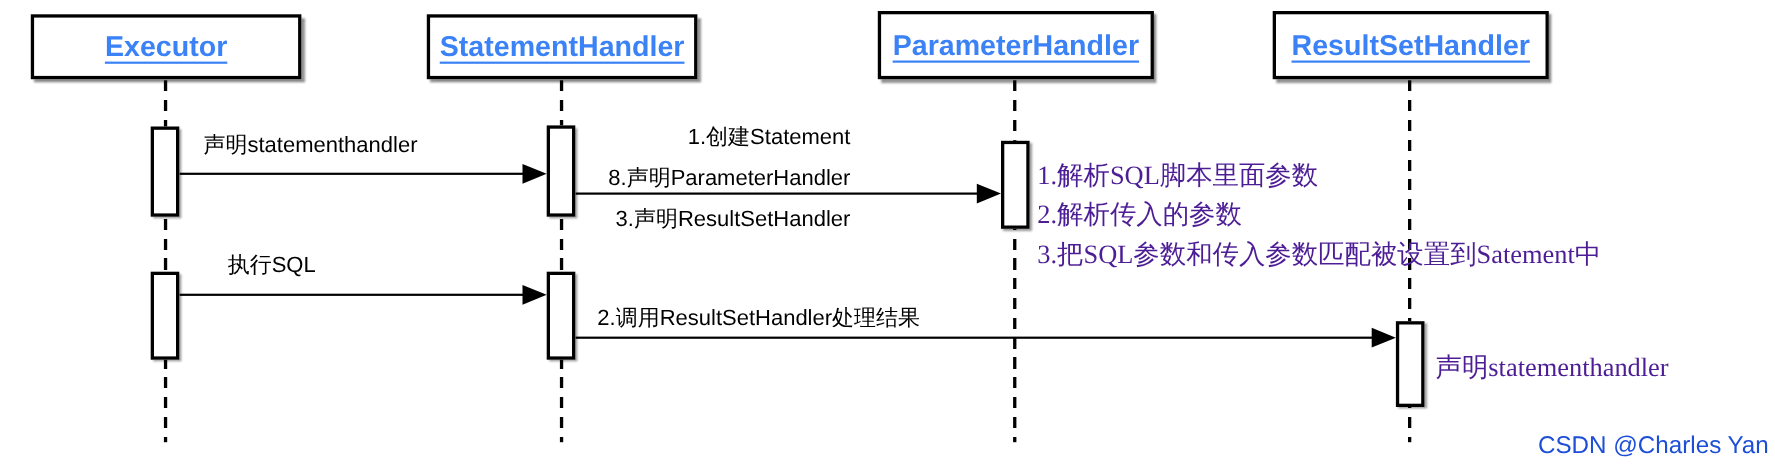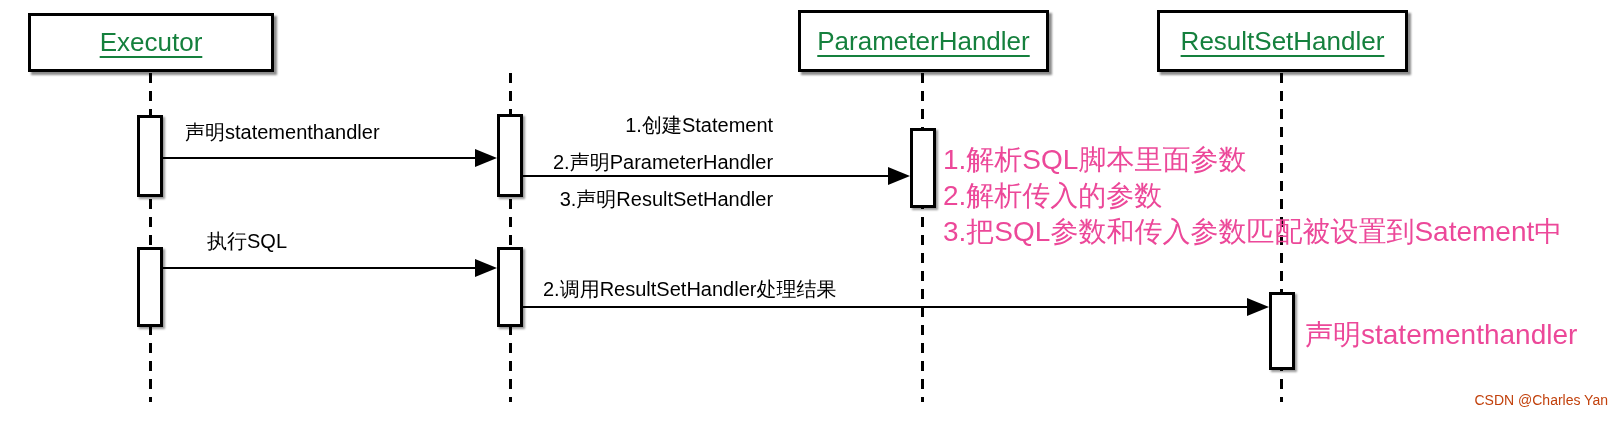"Executor" .actor .actor-label { color: #15803d -> #3b82f6; font-weight: normal -> bold }
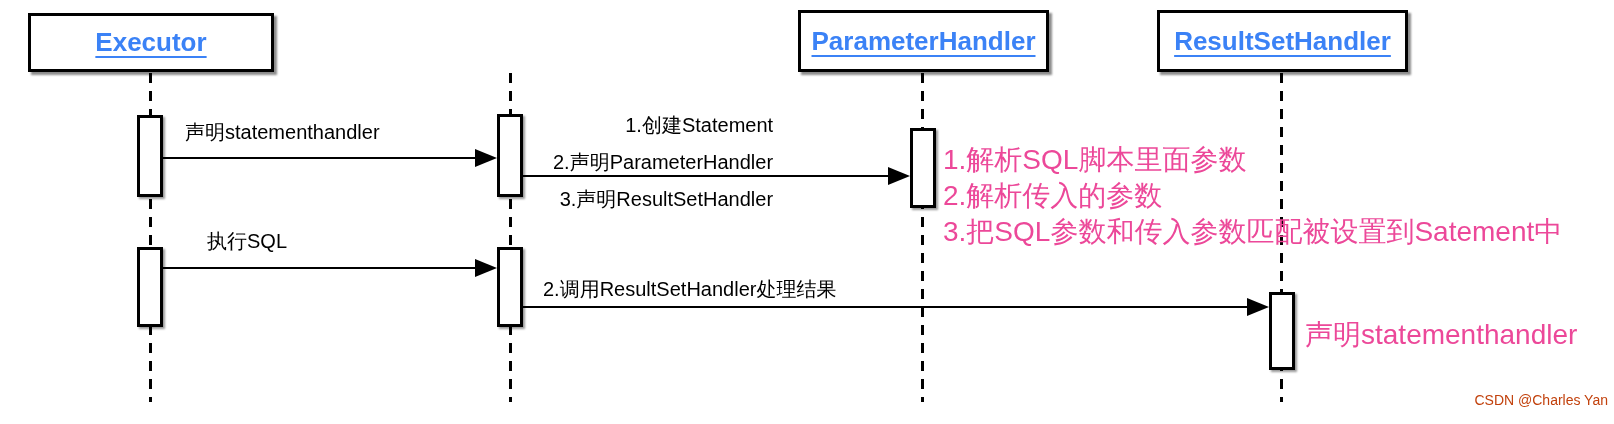"StatementHandler" div.actor { html: none -> <div> <span>StatementHandler</span> </div> }
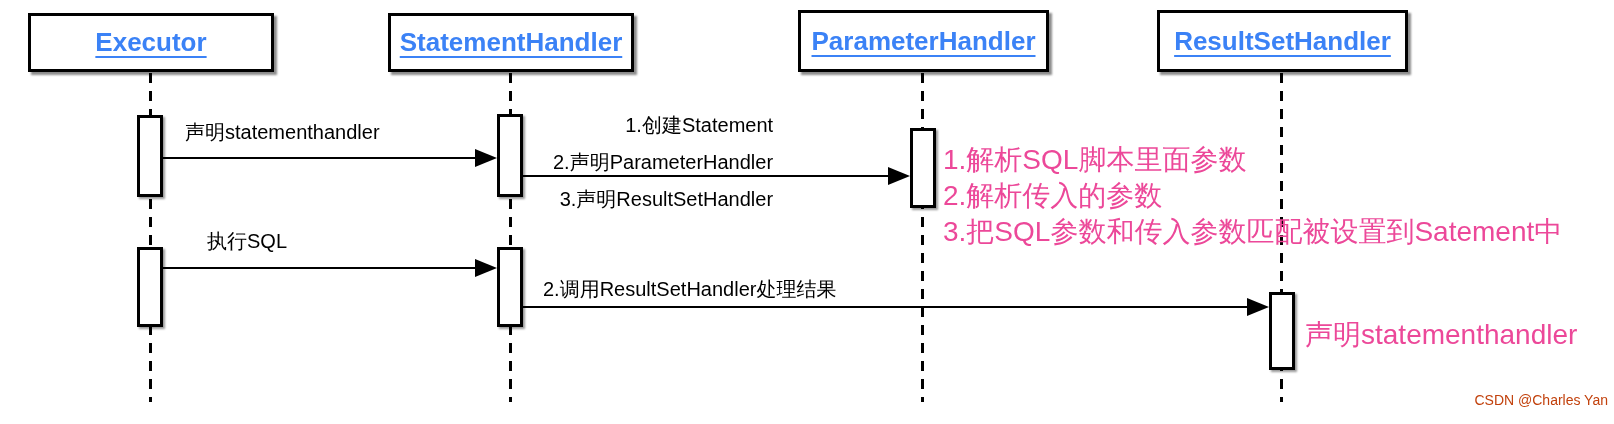"2.声明ParameterHandler" div { text: 2 -> 8 }
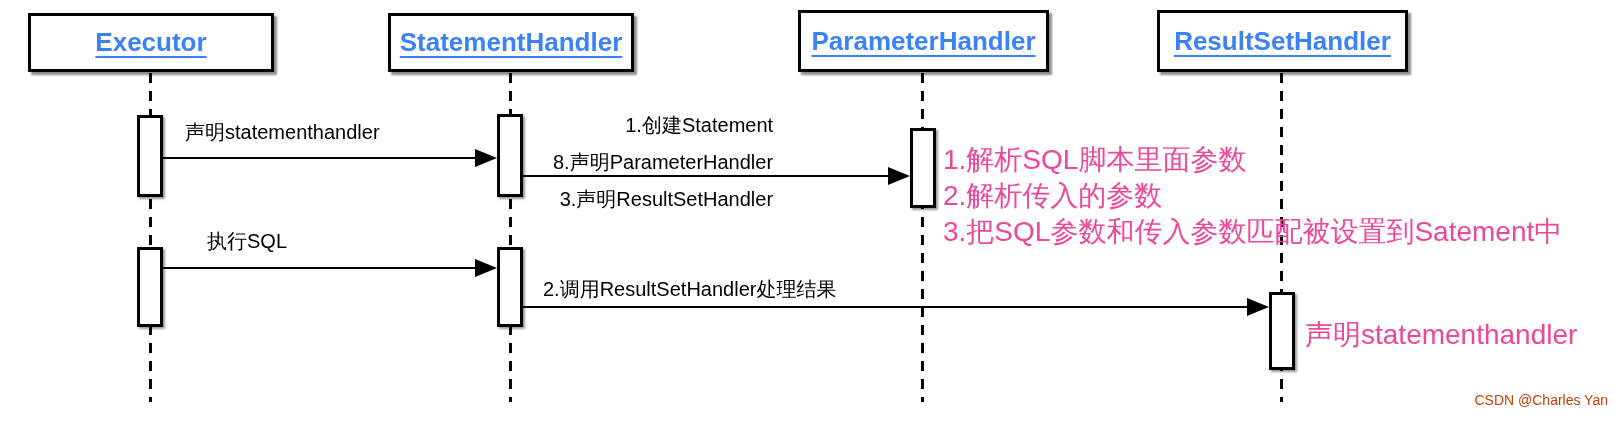"1.解析SQL脚本里面参数" .note { color: #ec4899 -> #4c1d95; font-family: none -> Liberation Serif, serif; font-size: 28px -> 24px }
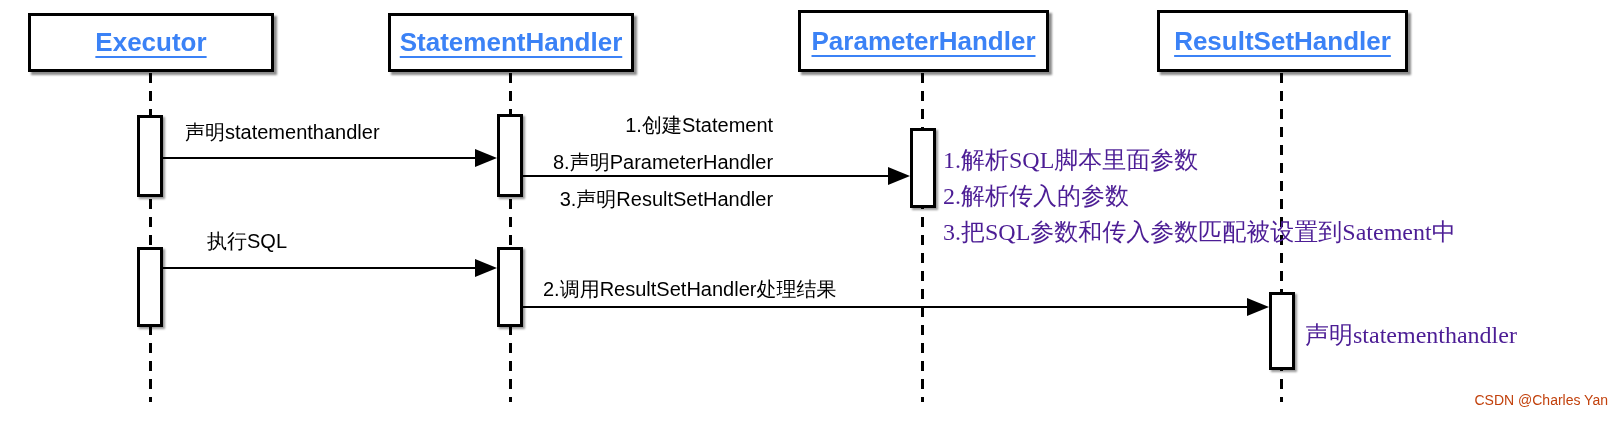"CSDN @Charles Yan" .watermark { color: #c2410c -> #1d4ed8; font-size: 14px -> 22px }
